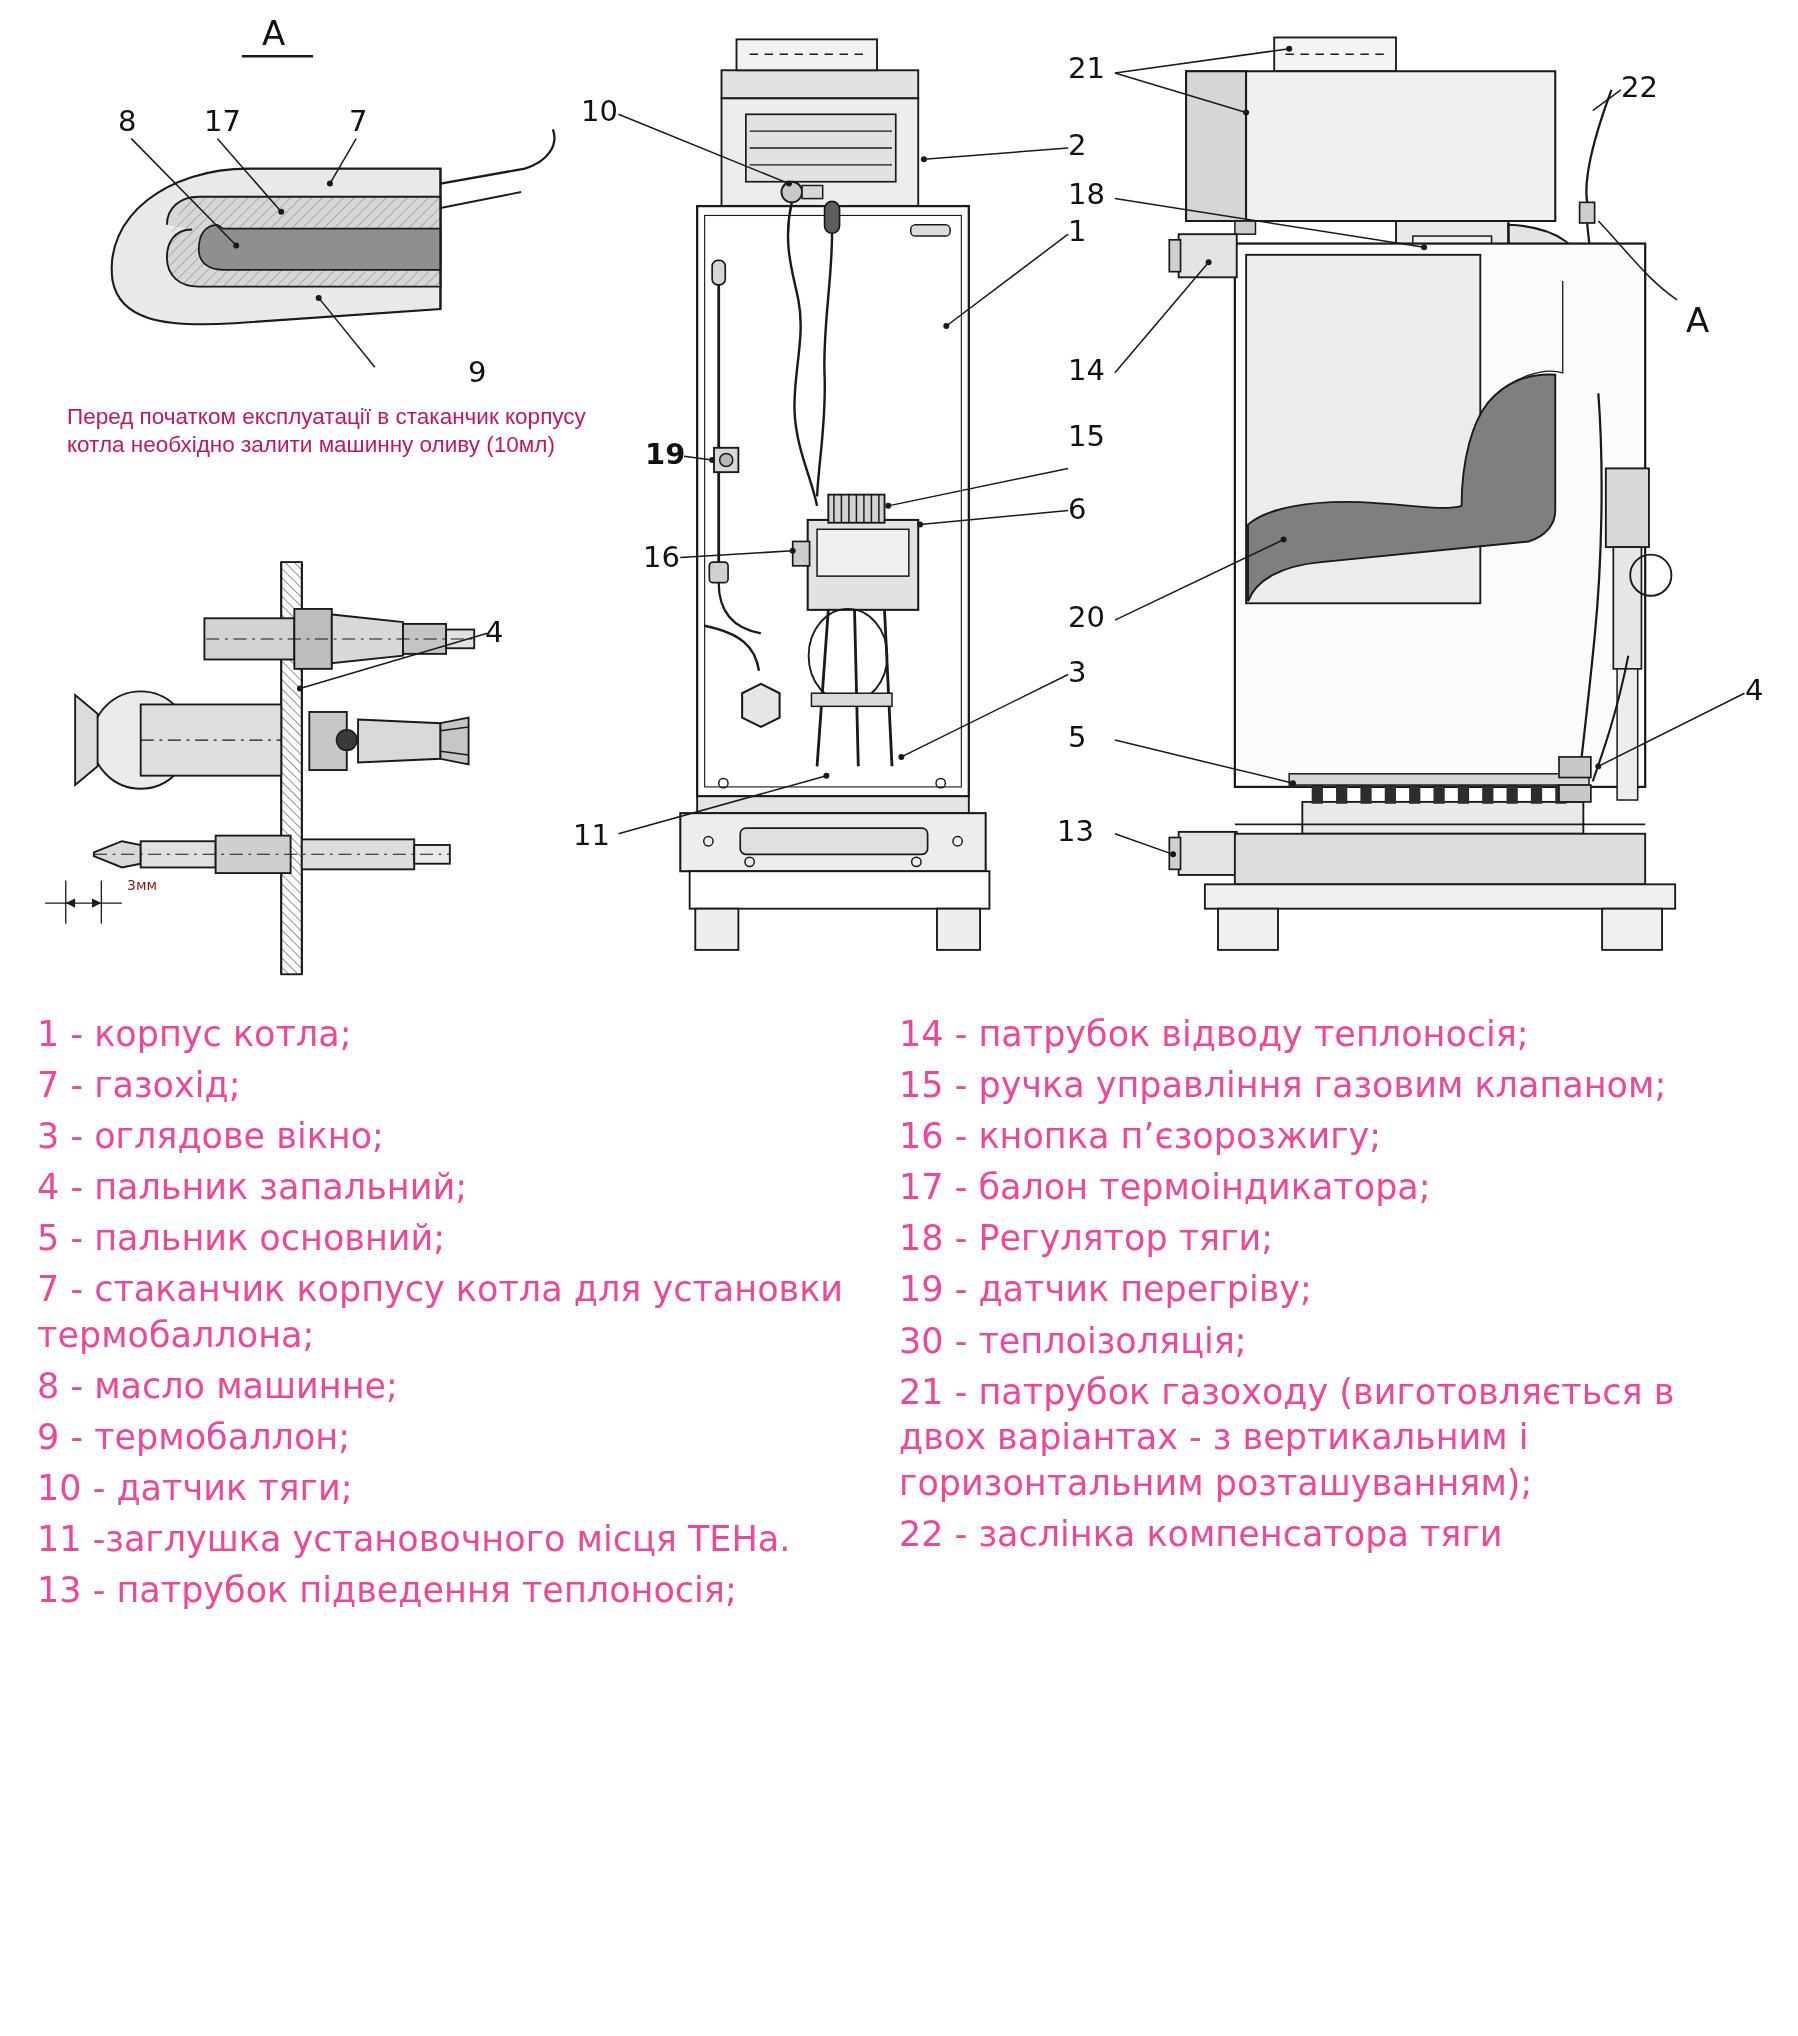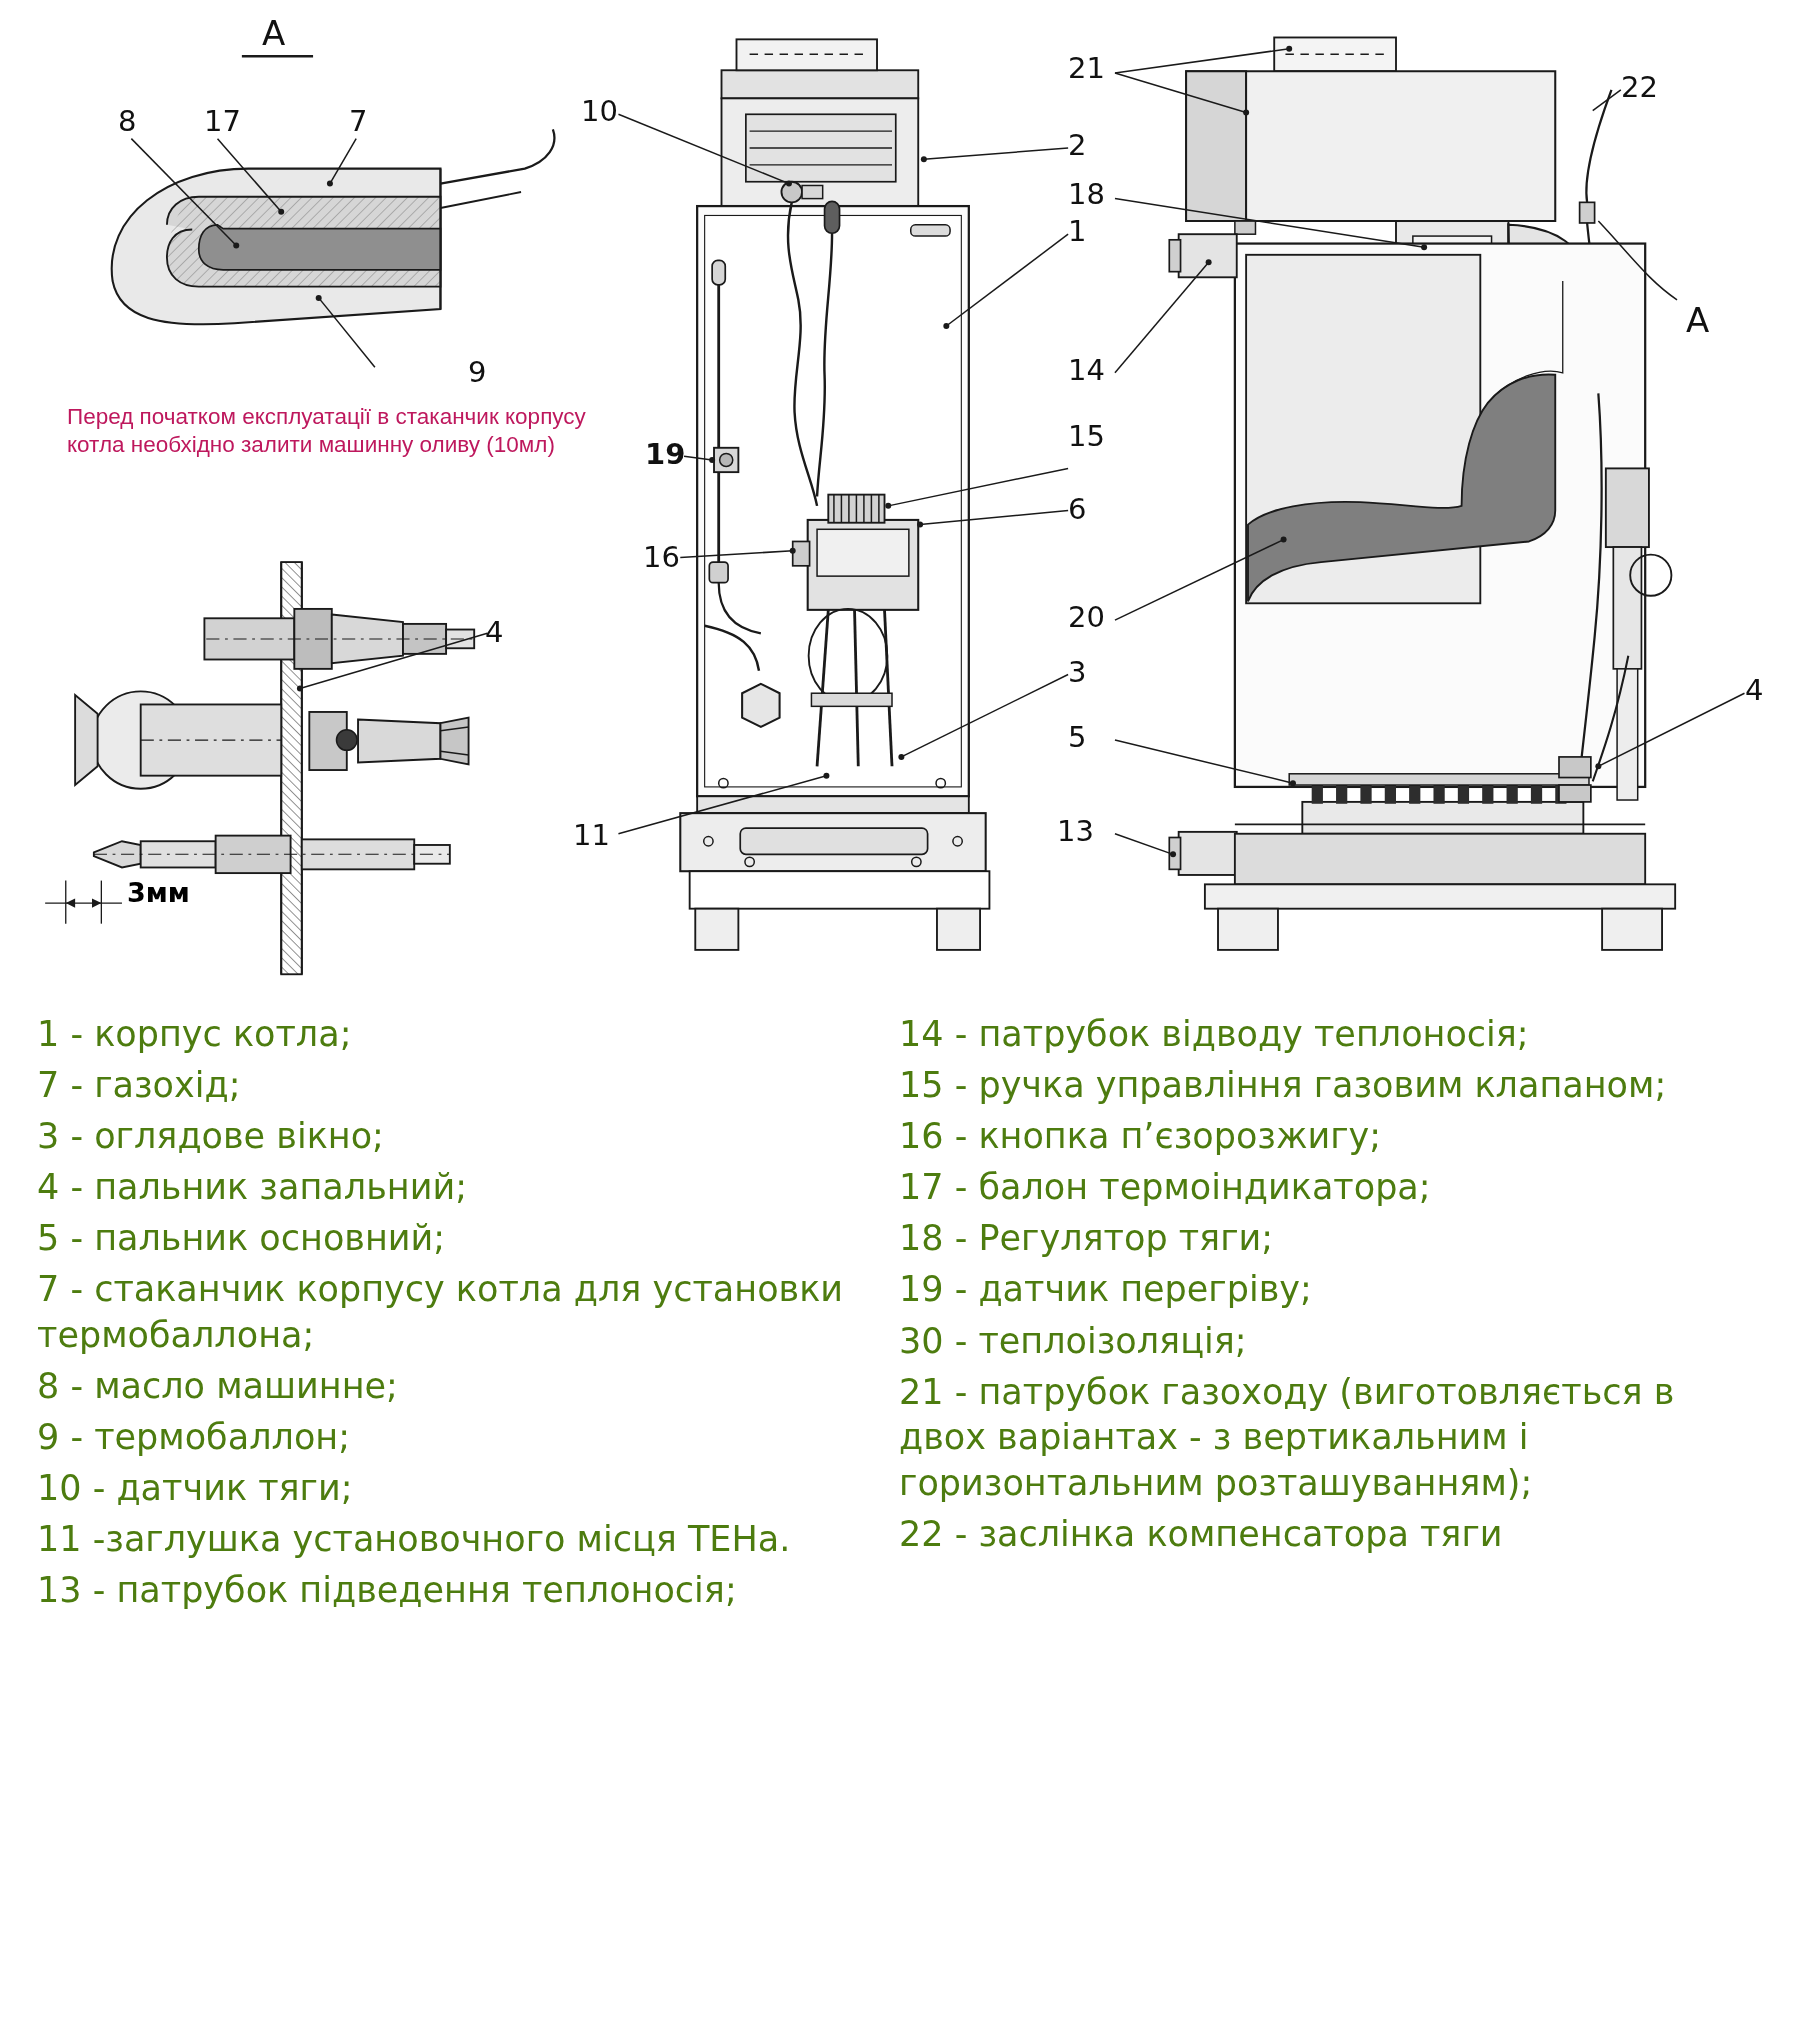"3мм" .dim-label { color: #000000 -> #7f1d1d; font-size: 27px -> 14px; font-weight: bold -> none }
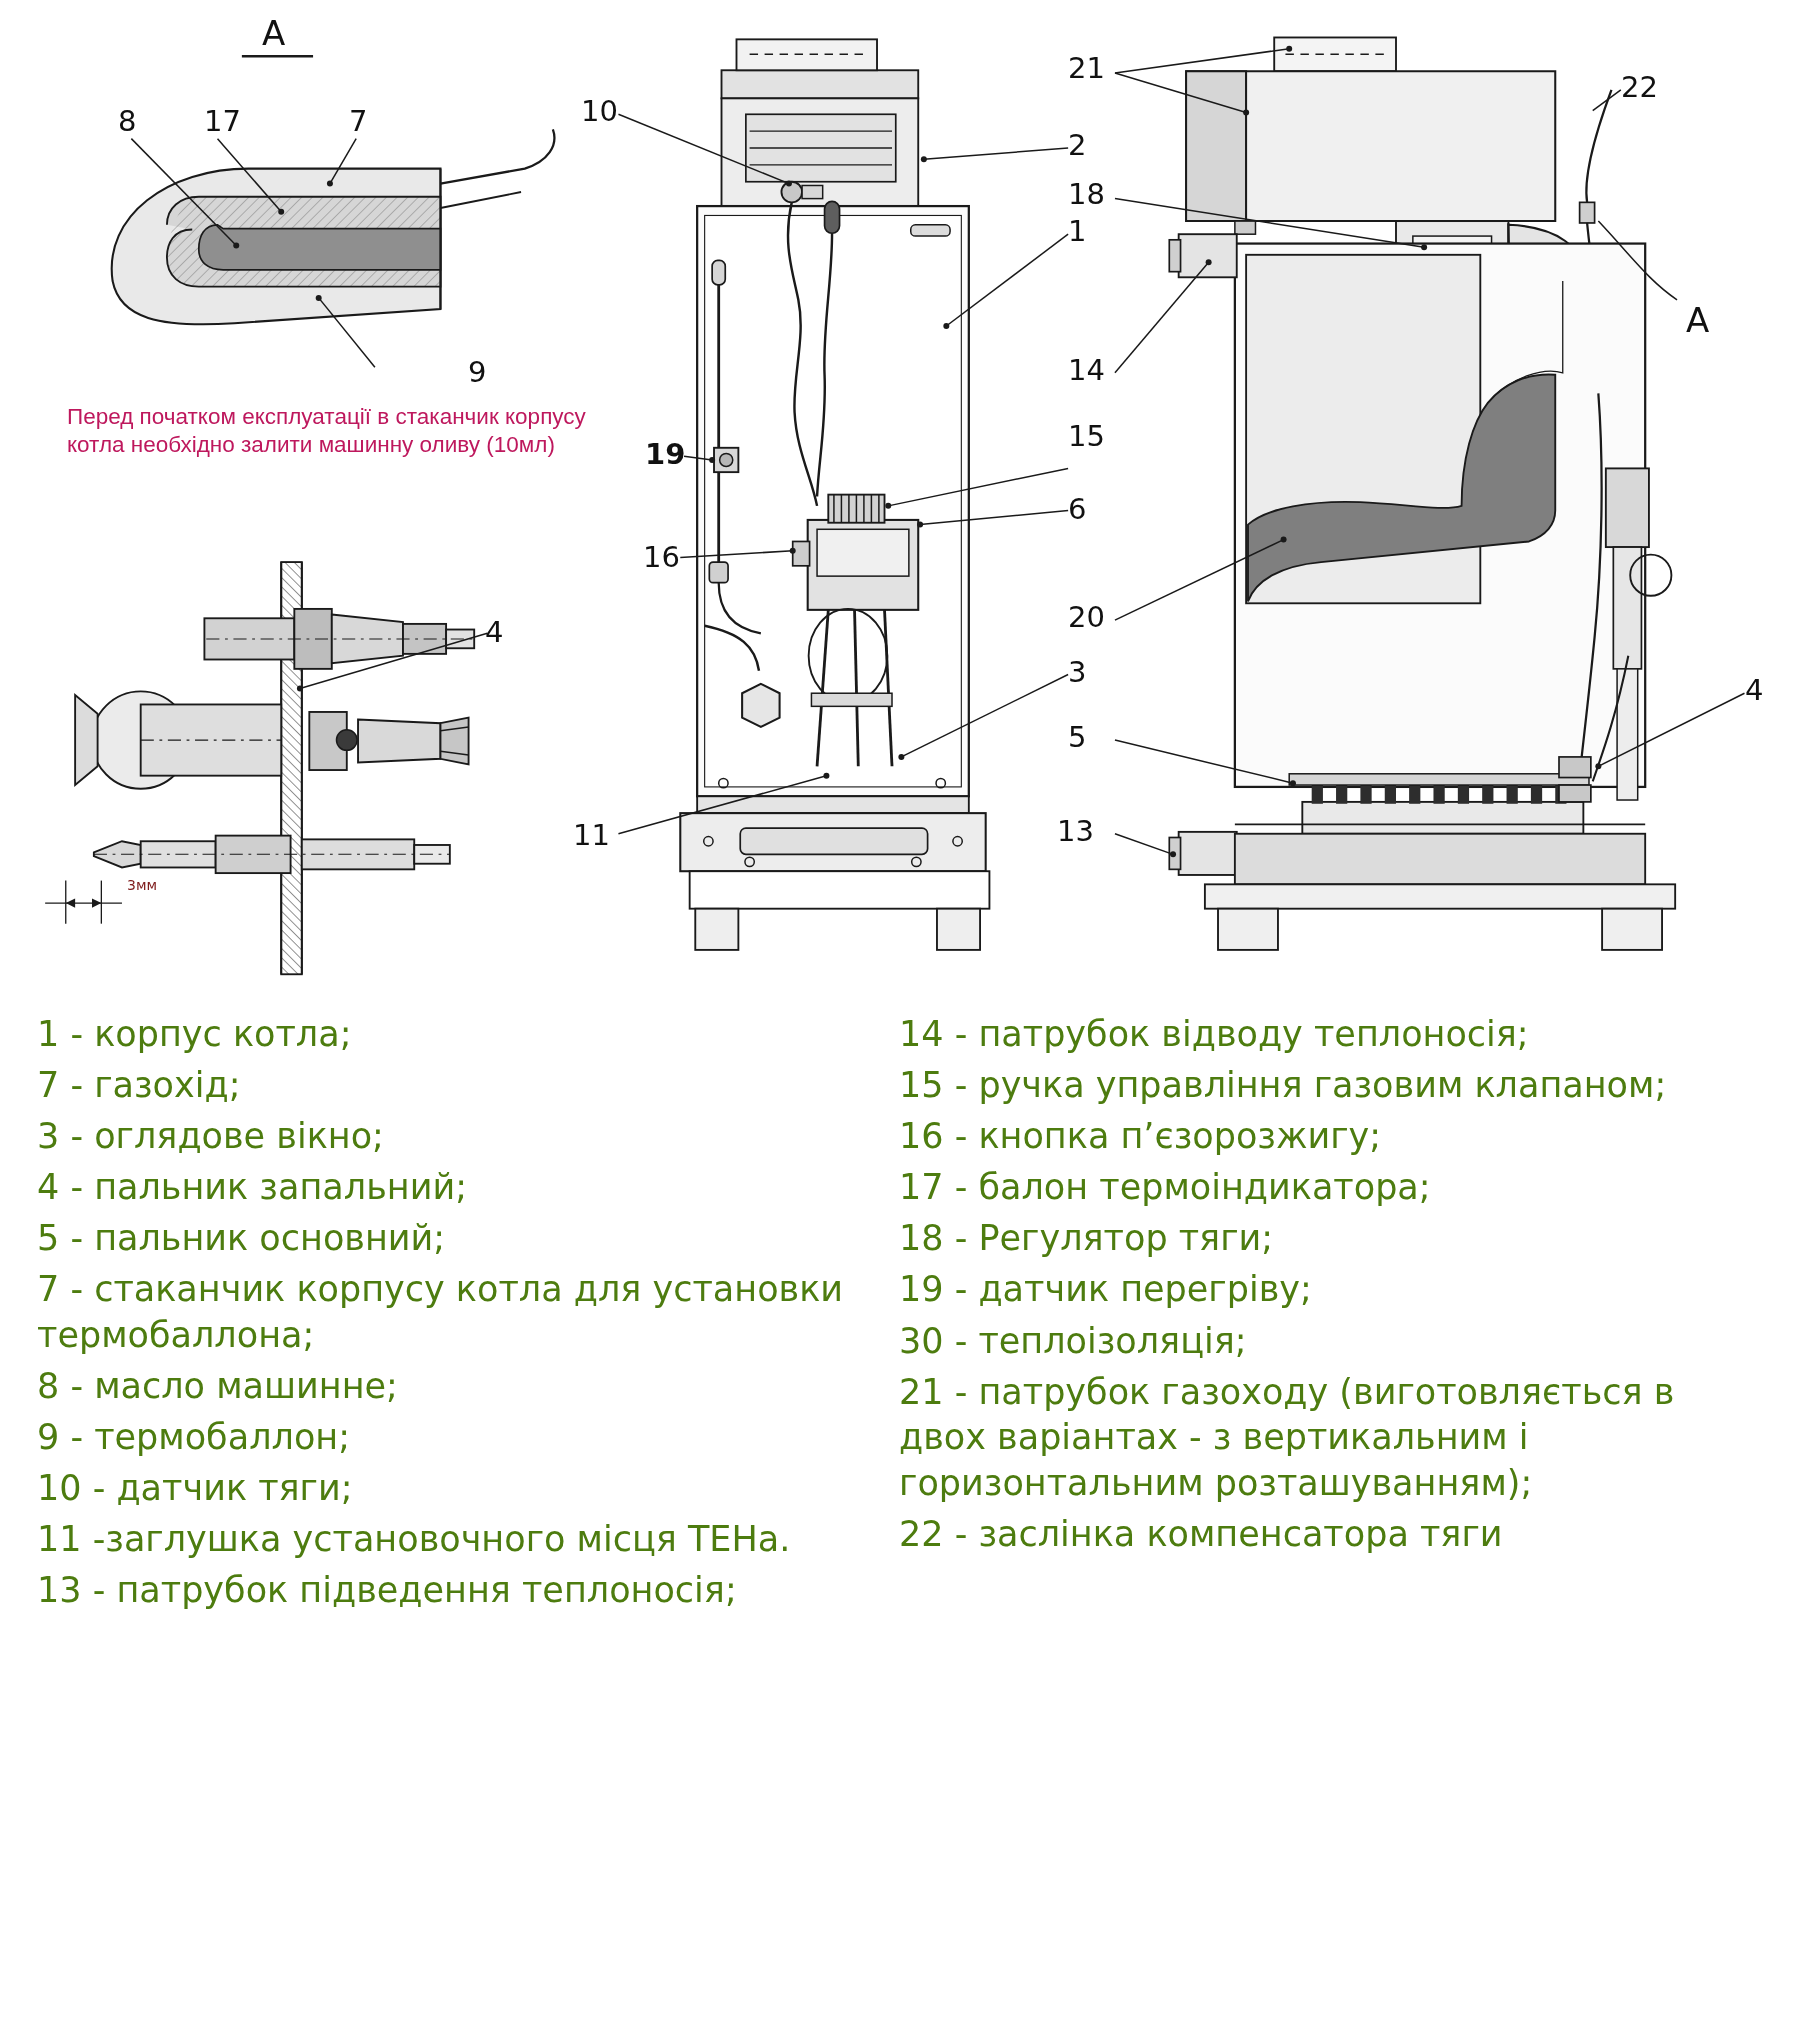"1 - корпус котла;" .legend-item { color: #4d7c0f -> #ec4899 }
